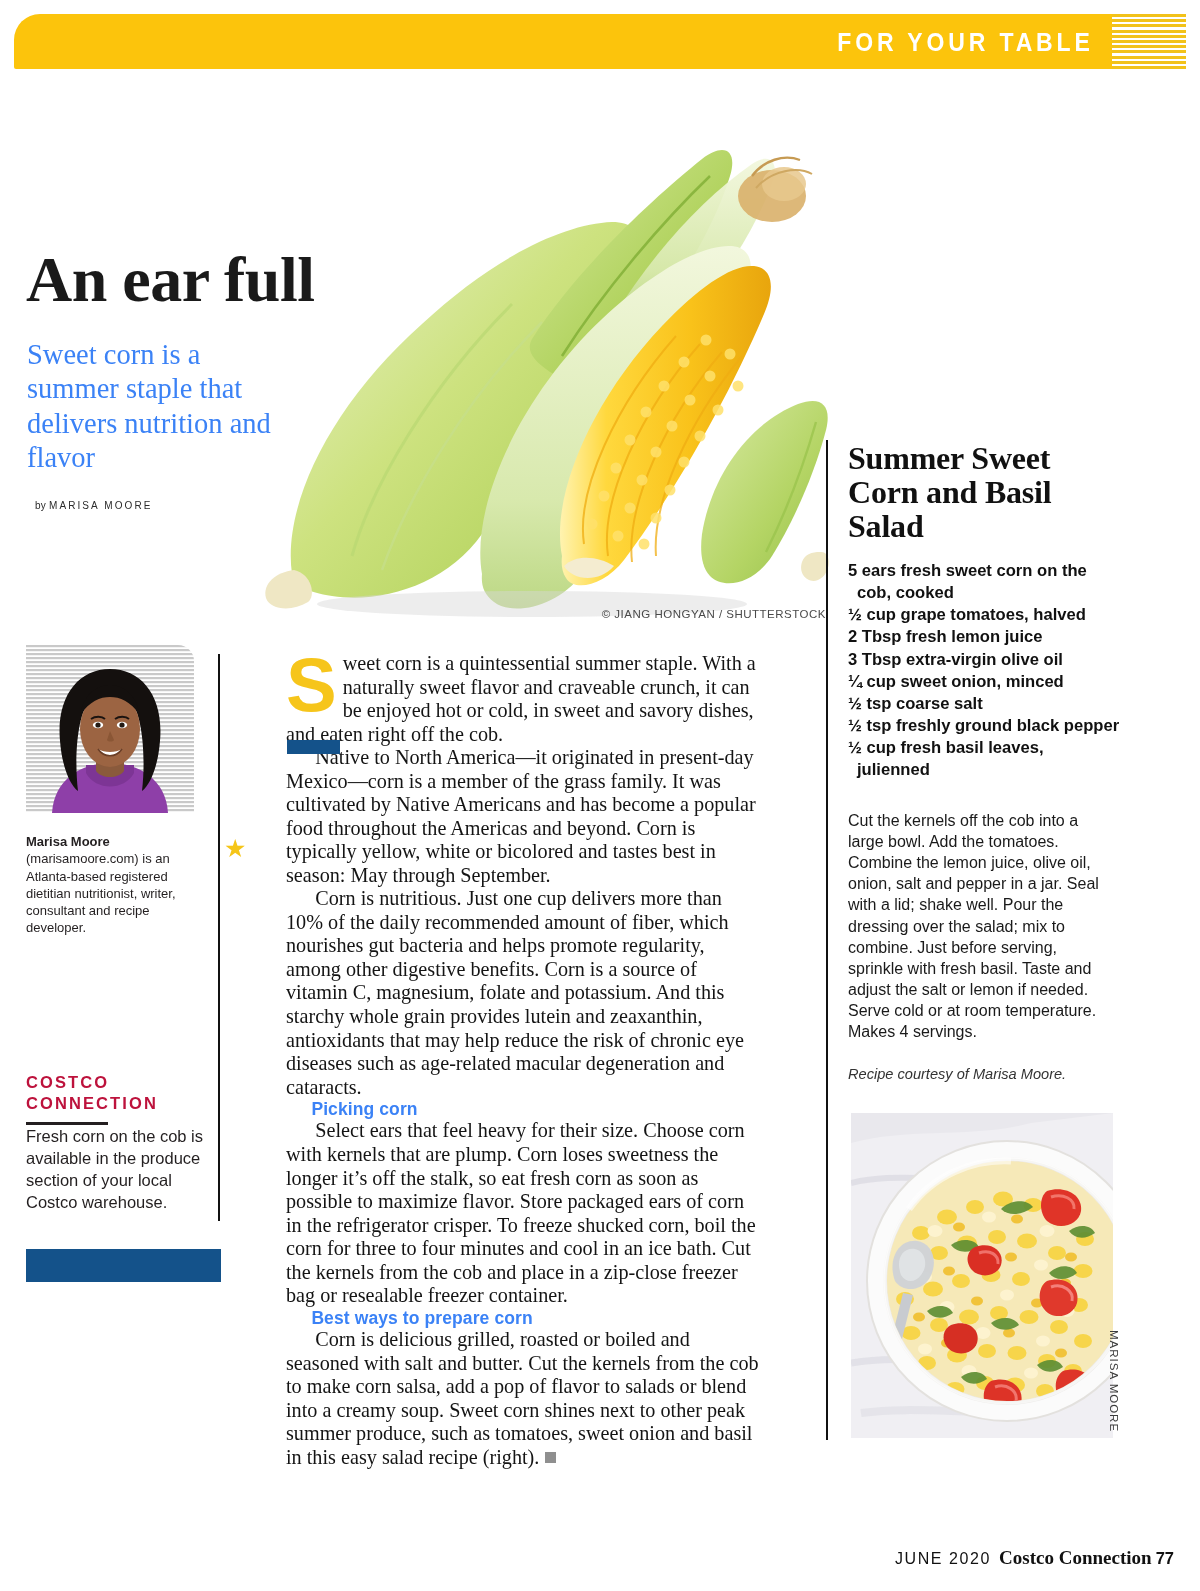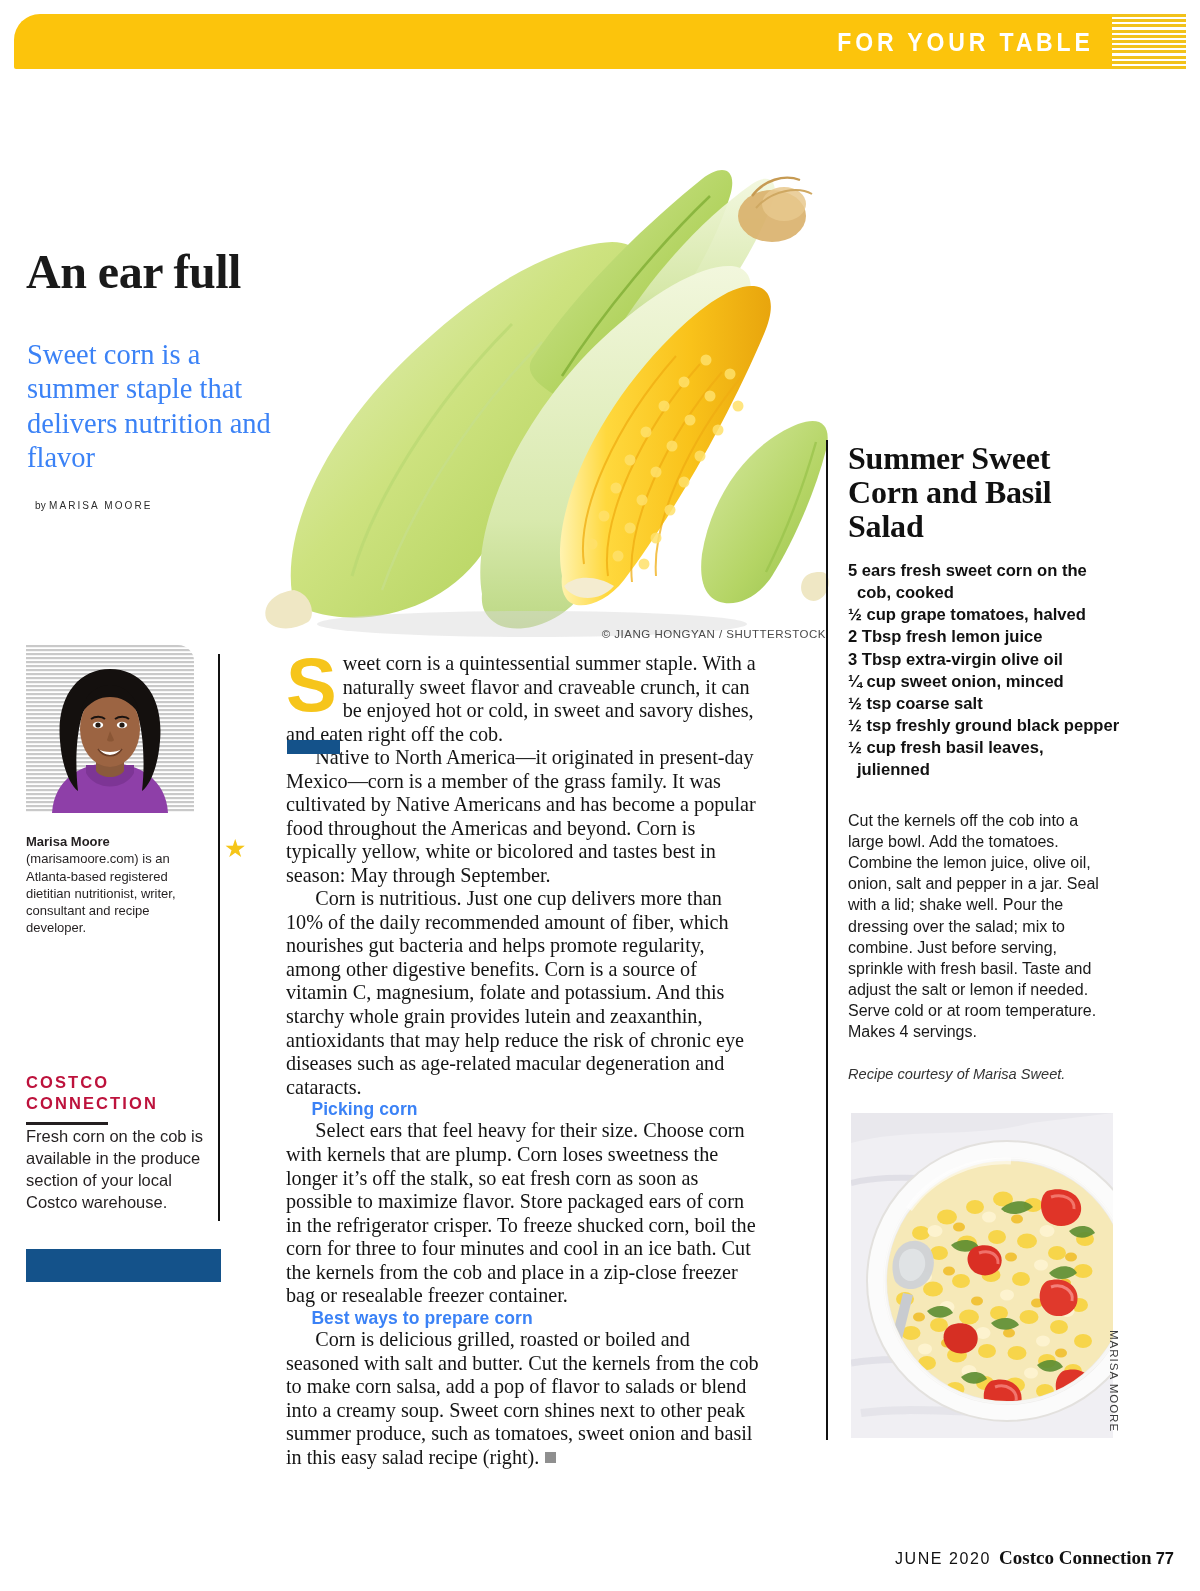"An ear full" .headline { font-size: 48px -> 64px }
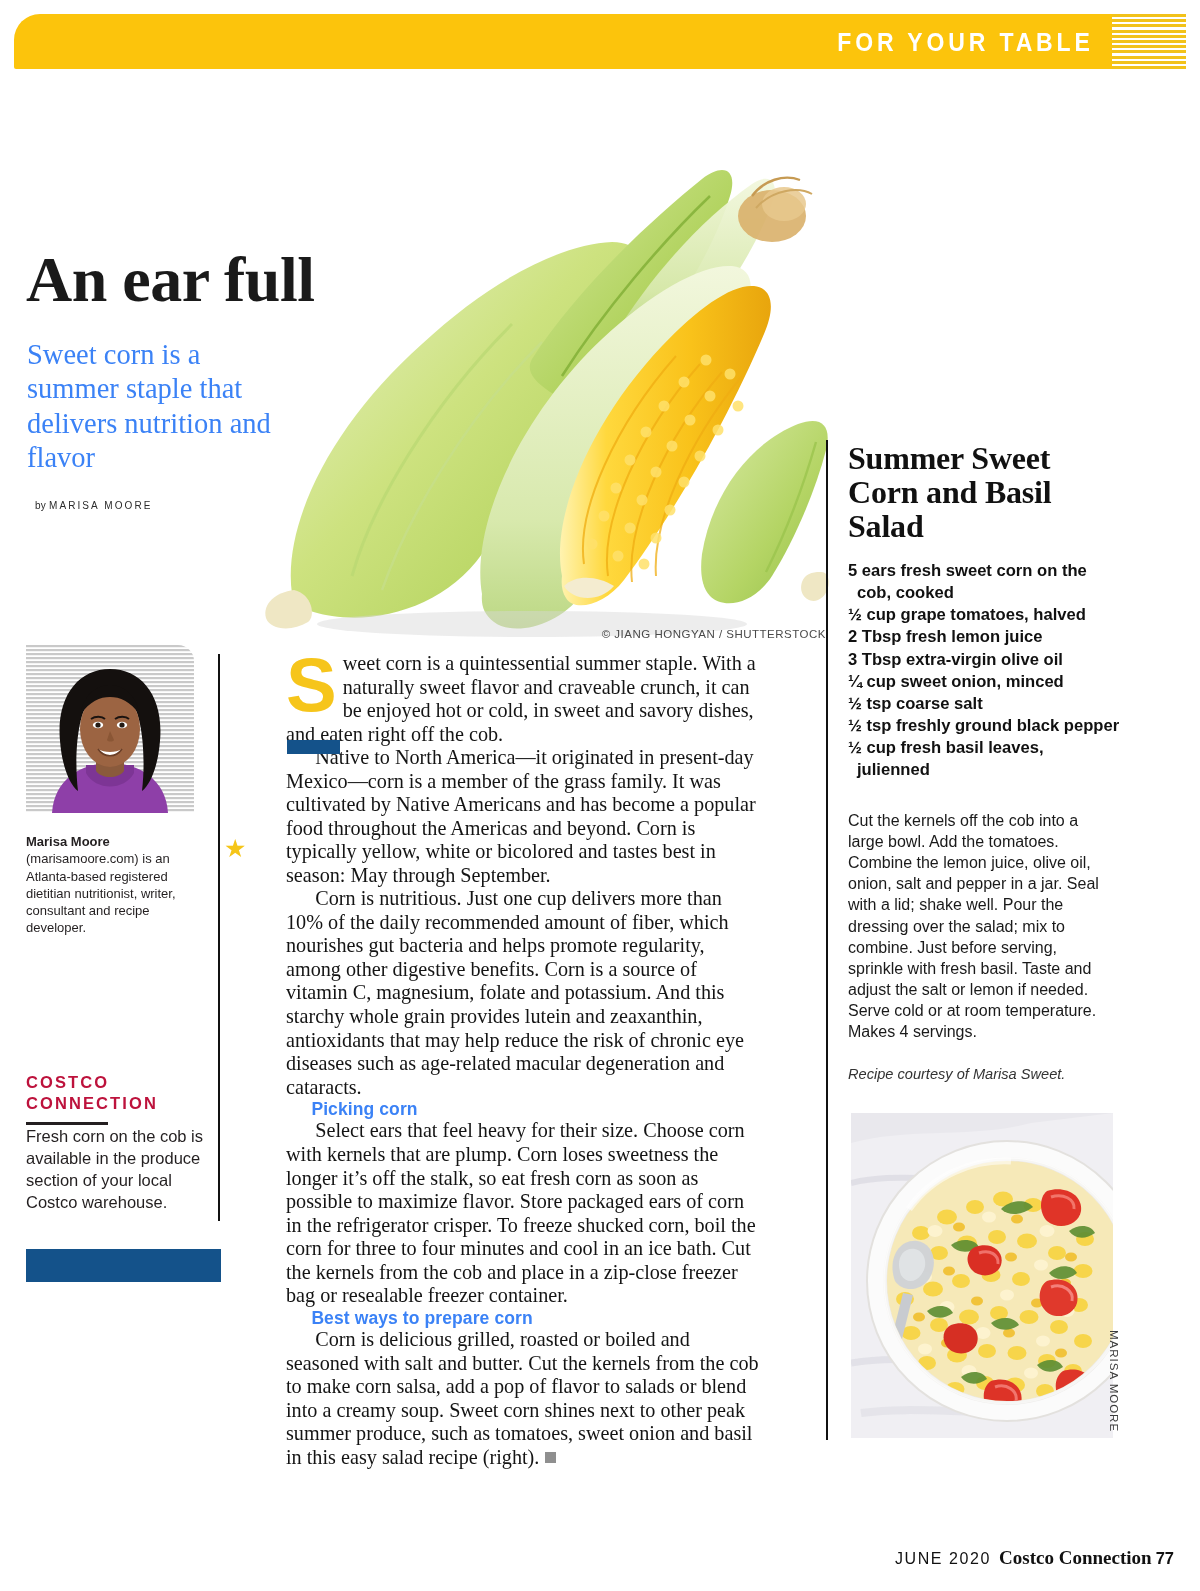"© JIANG HONGYAN / SHUTTERSTOCK" .hero-img { top: 124px -> 104px }
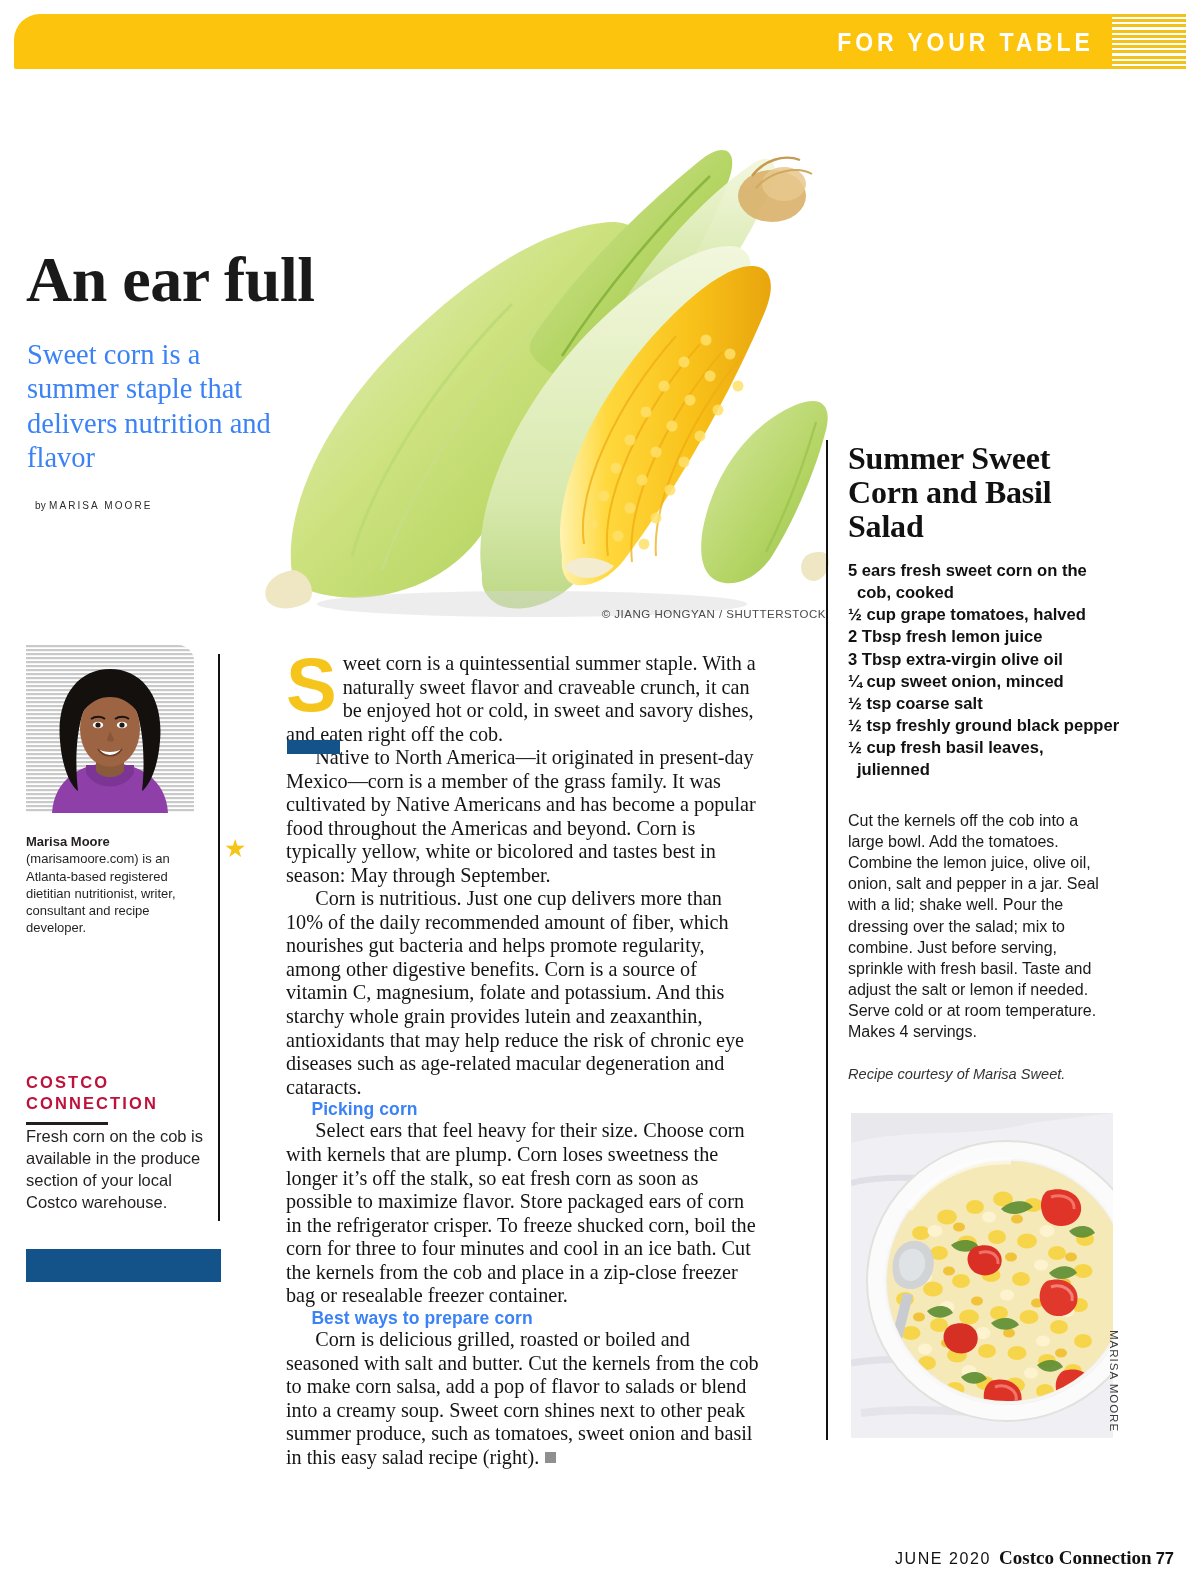"Recipe courtesy of Marisa Sweet." div.recipe-credit { text: Sweet -> Moore }
